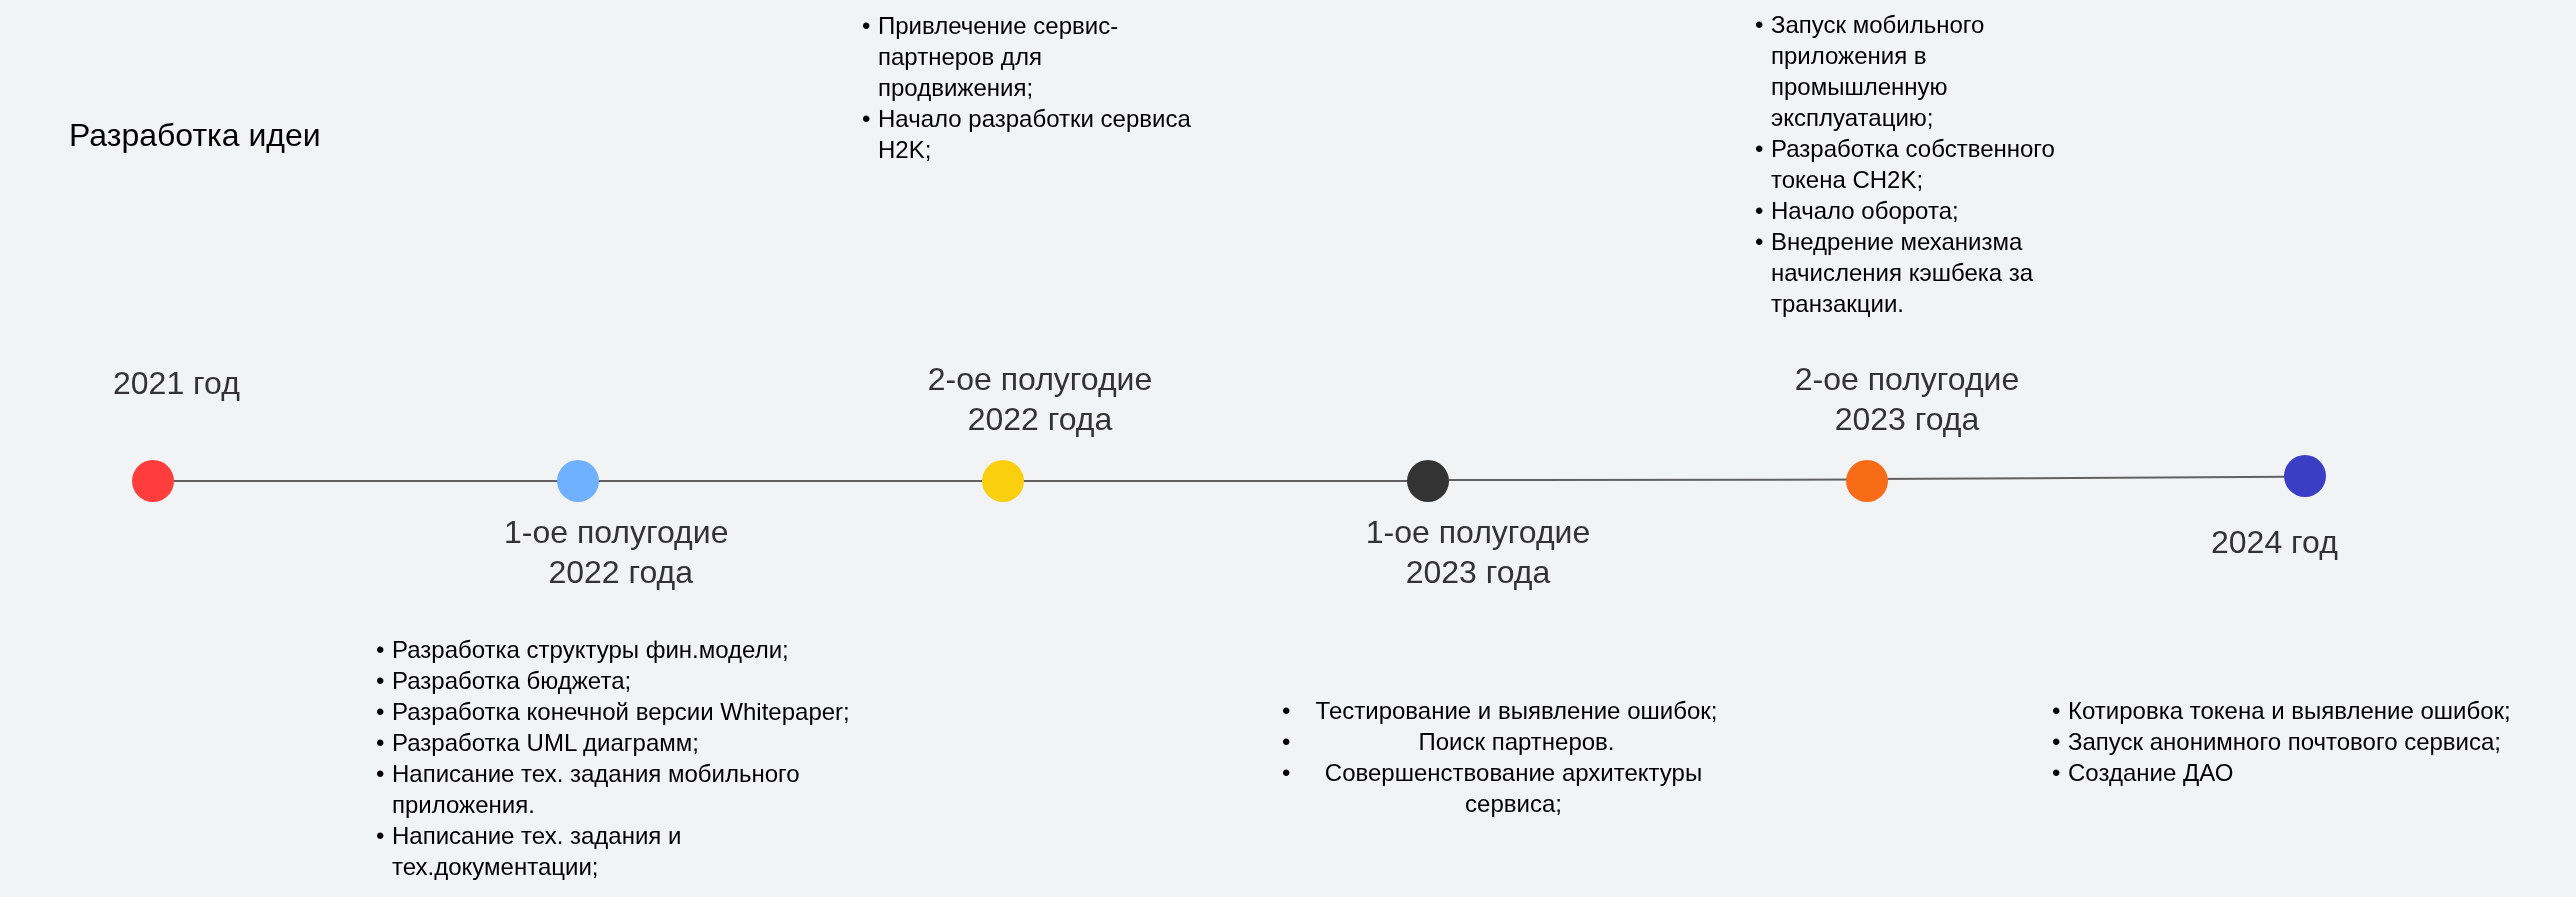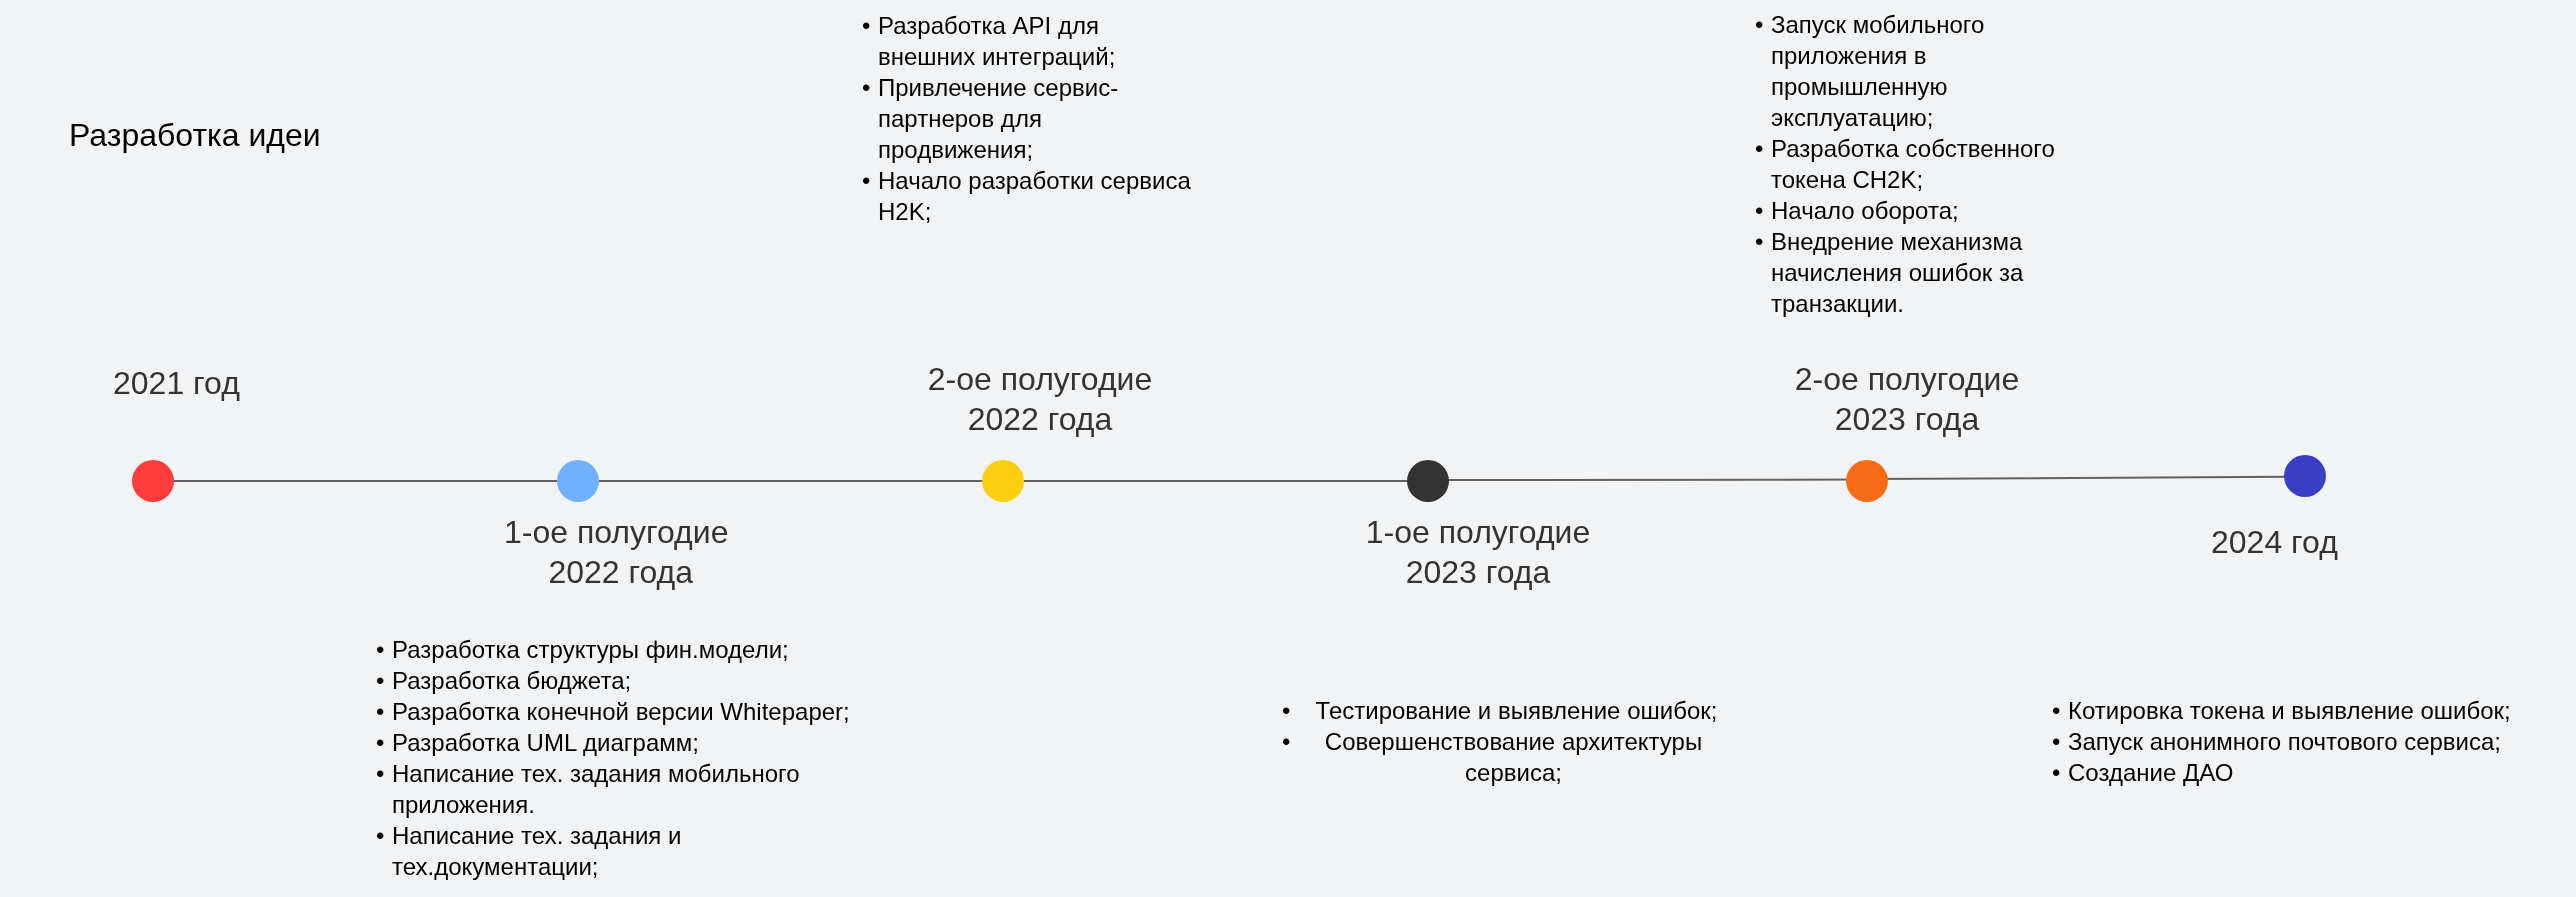"Разработка API для внешних интеграций;" li { html: <li>Разработка API для внешних интеграций;</li> -> none }
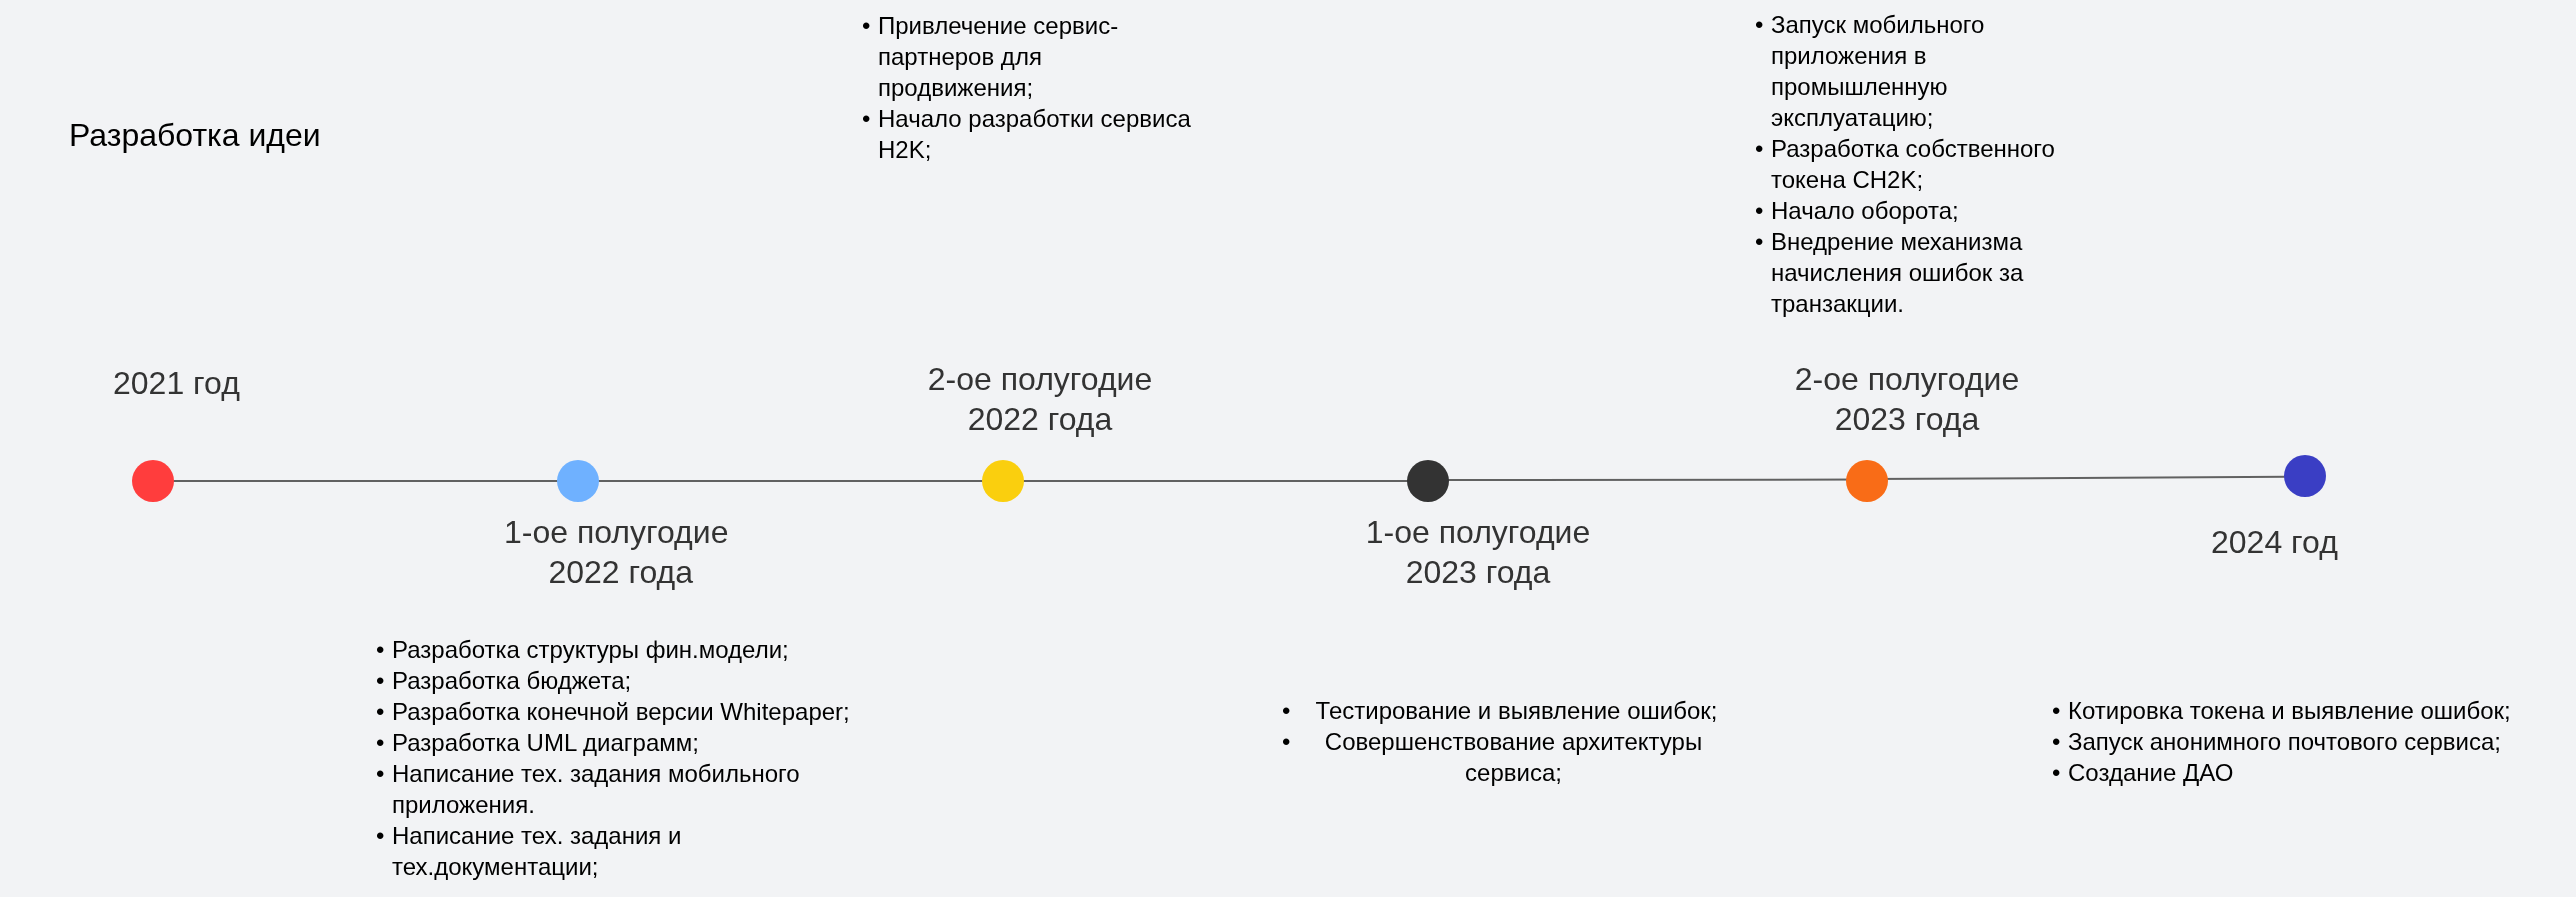"Внедрение механизма начисления ошибок за" li { text: ошибок -> кэшбека }
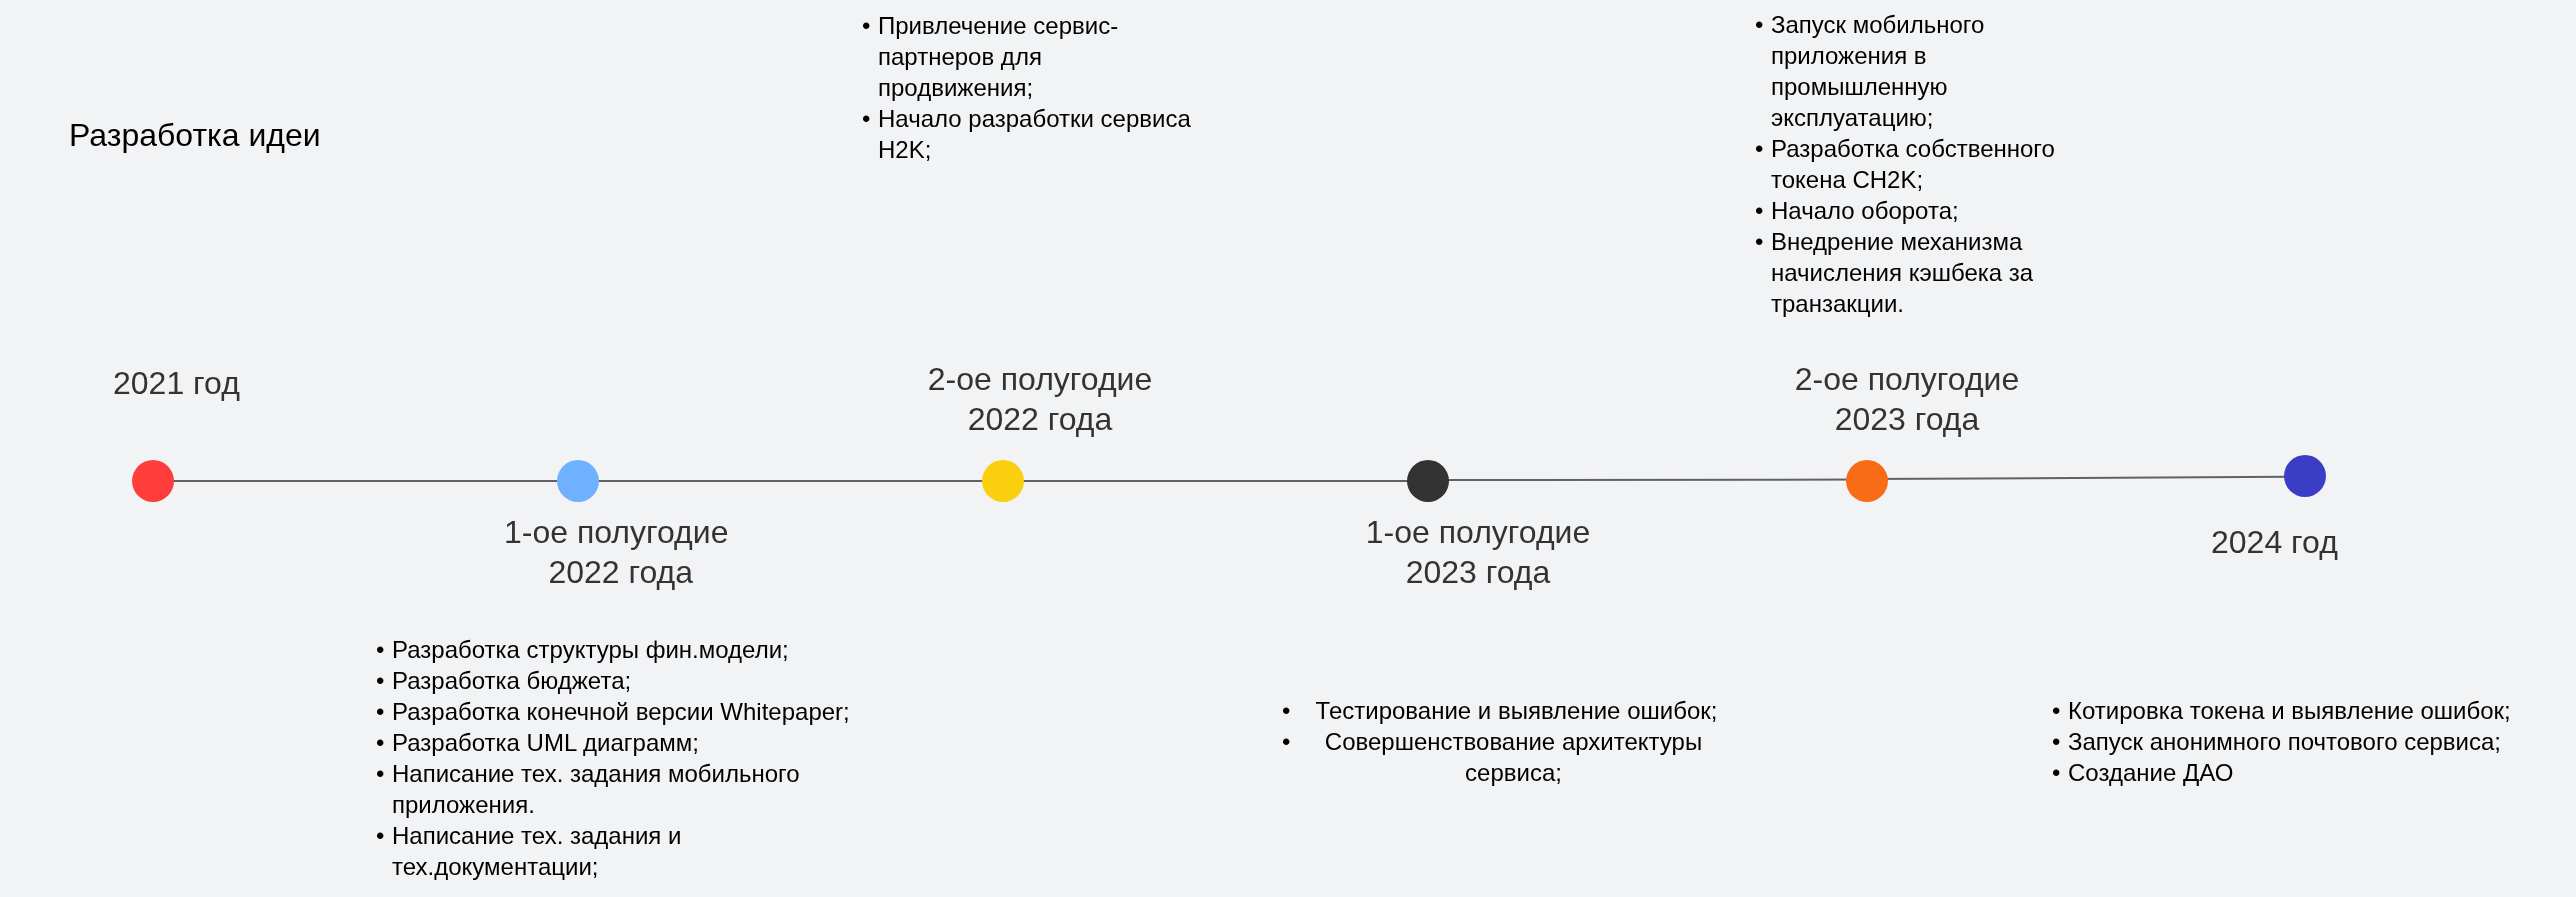"Поиск партнеров." li { html: none -> <li>Поиск партнеров.</li> }
